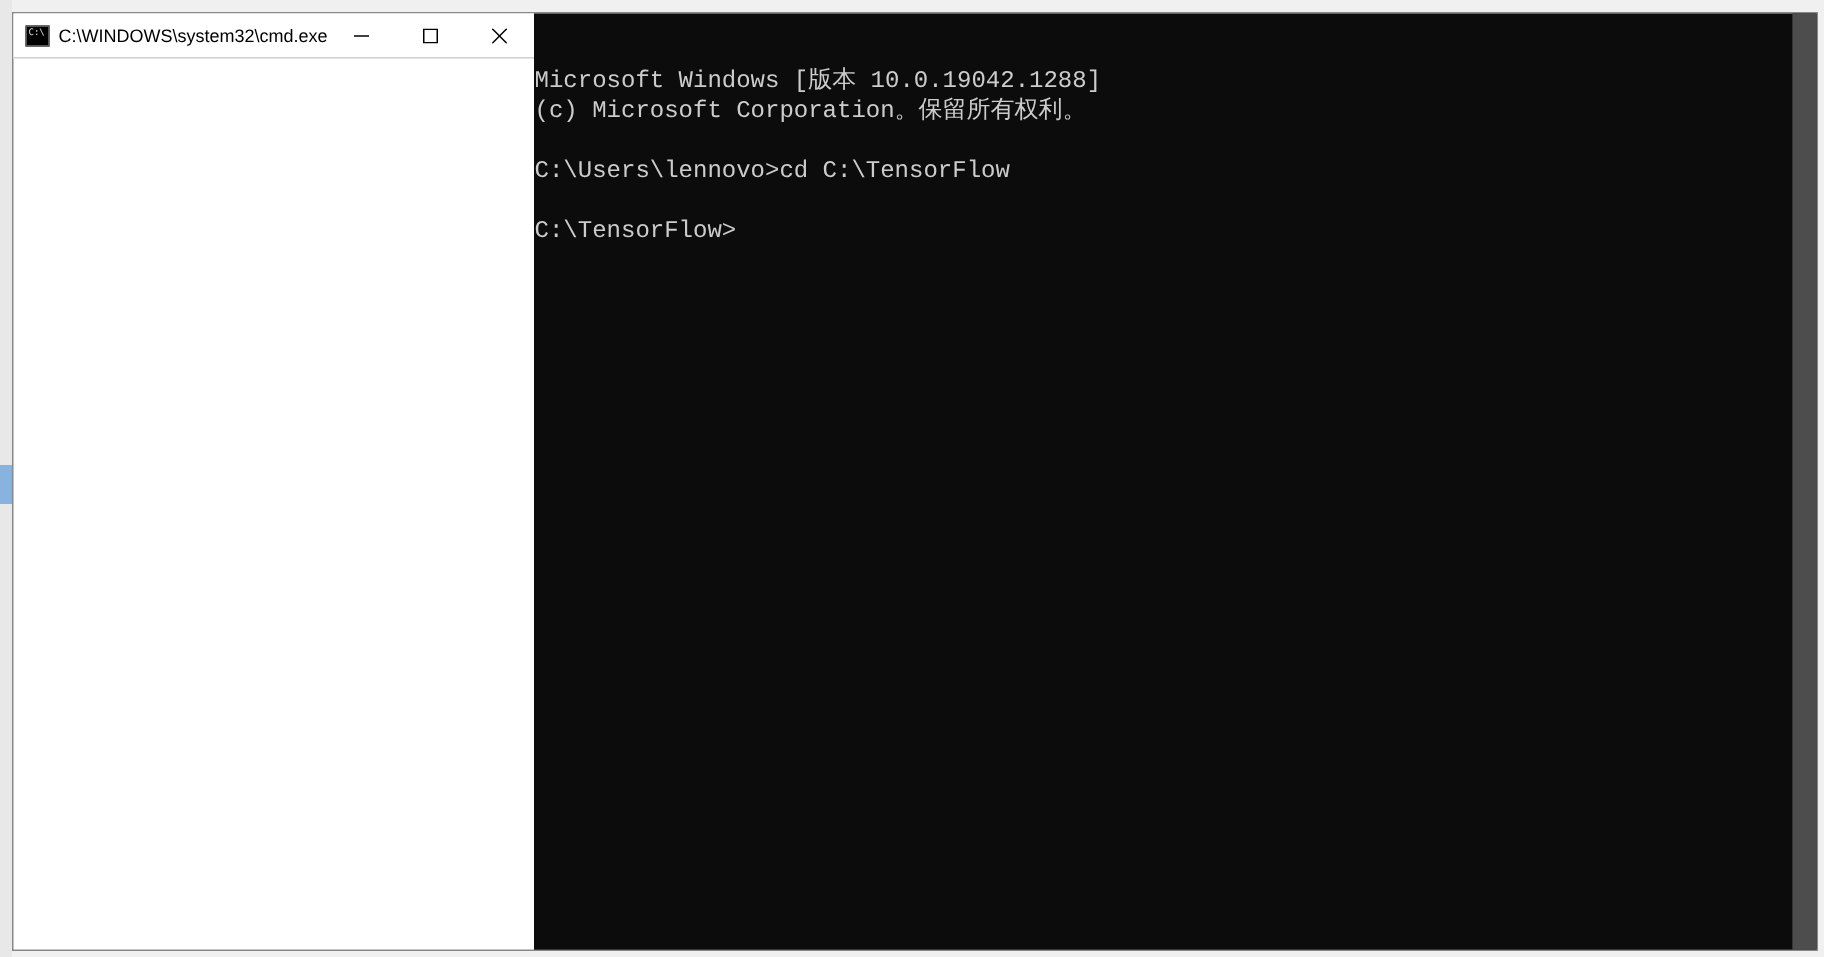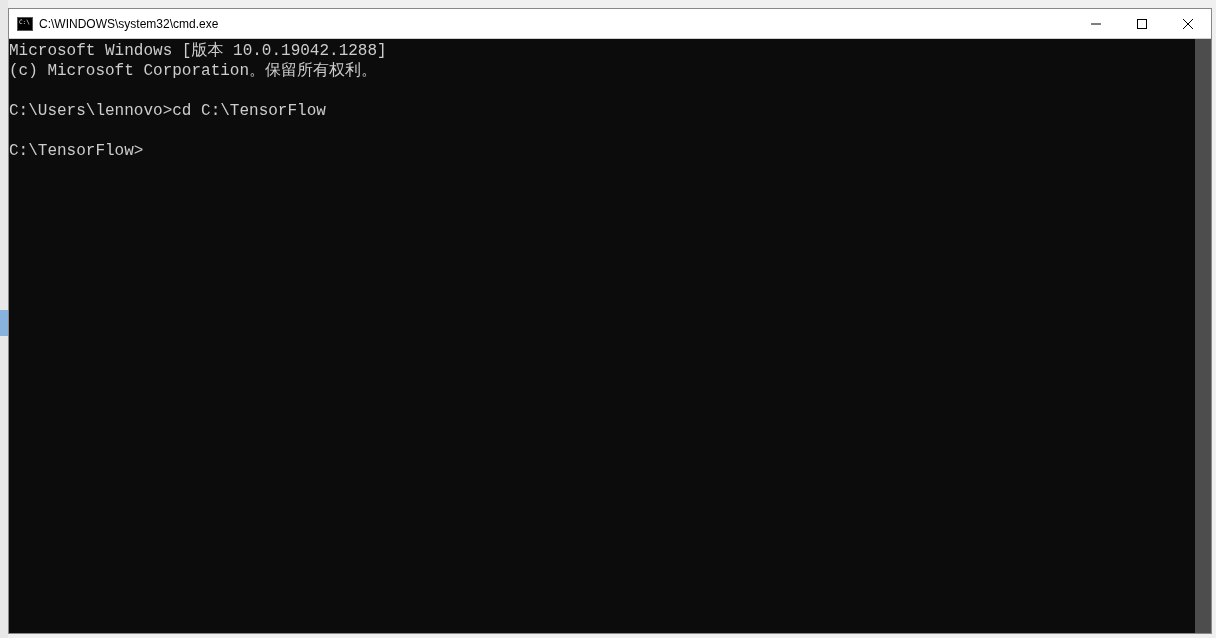"C:\WINDOWS\system32\cmd.exe" .window { flex-direction: column -> none }
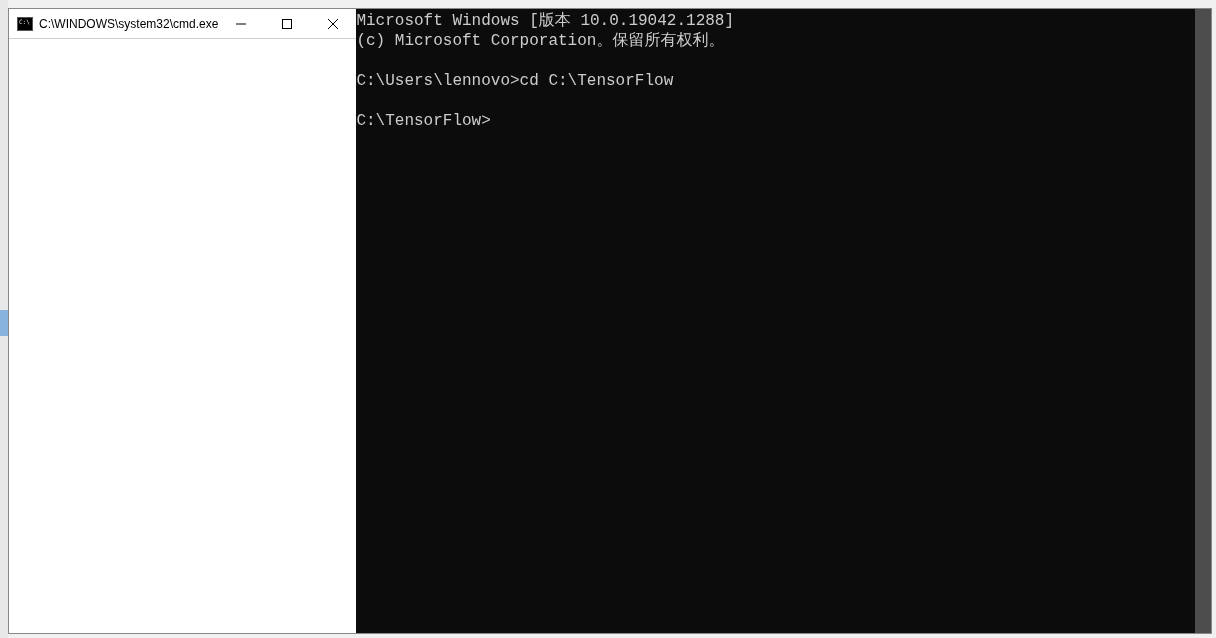"Microsoft Windows [版本 10.0.19042.1288]" .terminal { margin-top: none -> 33px }
